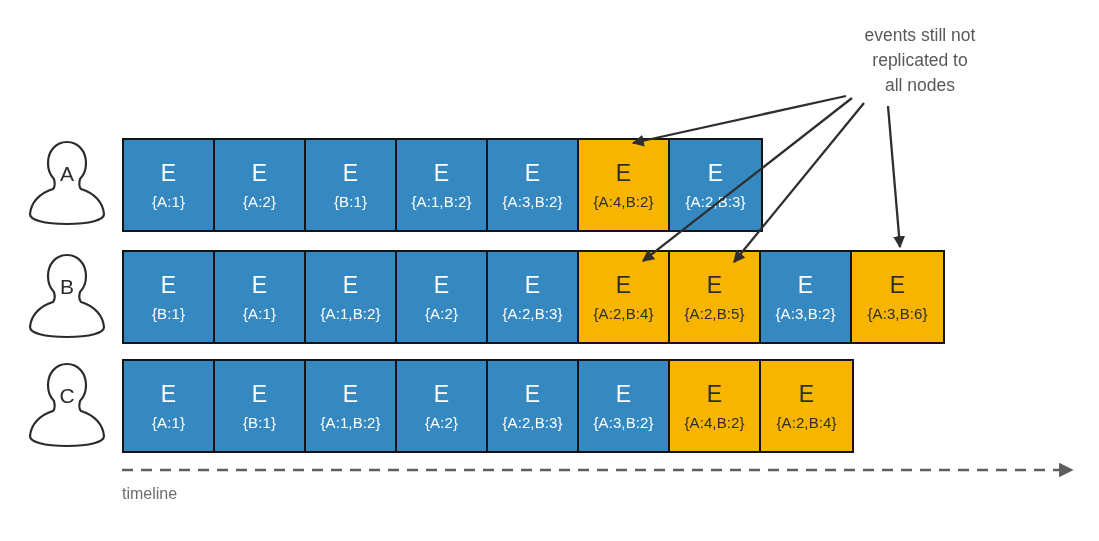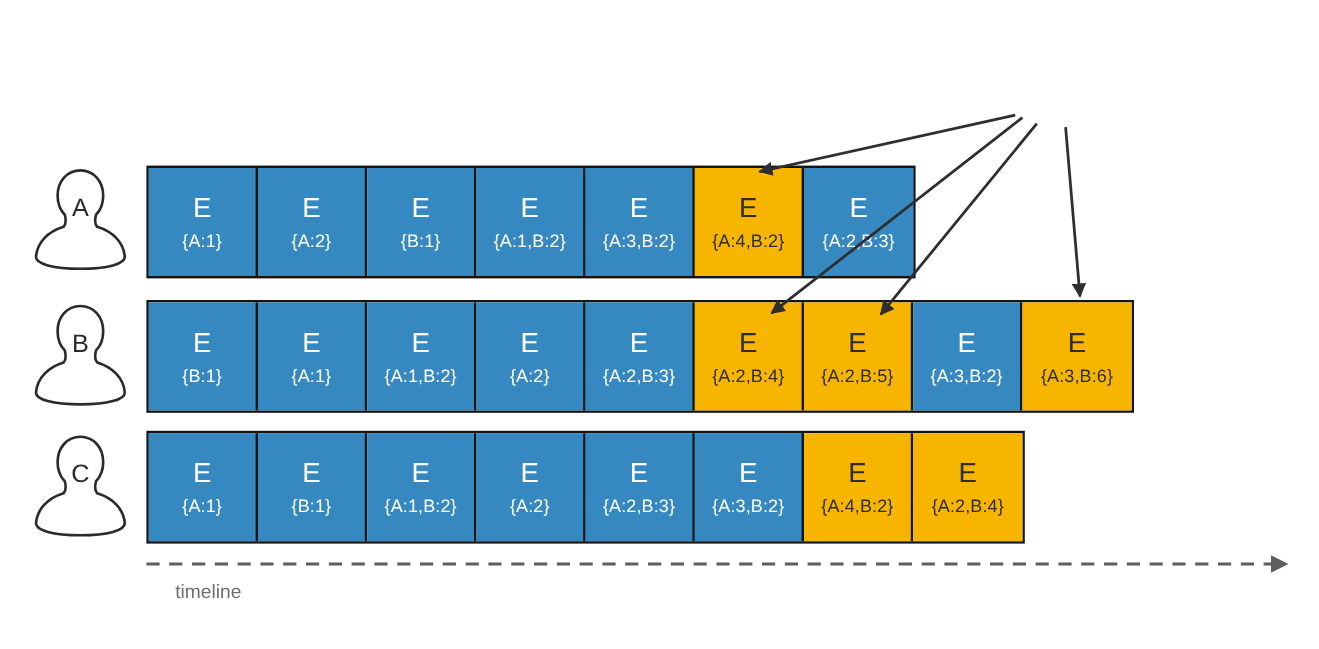"events still not" div.annotation { html: none -> <div> <div>events still not</div> <div>replicated to</div> <div>all nodes</div> </div> }
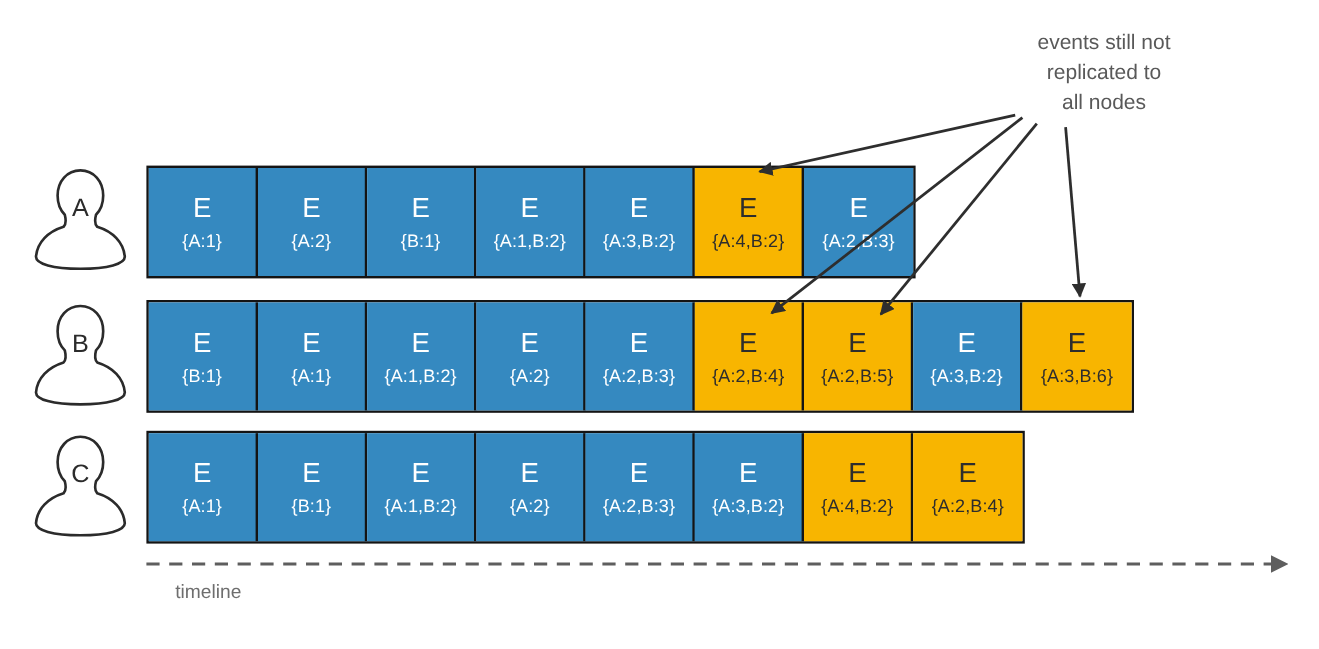"timeline" div.timeline-label { margin-left: 24px -> none }
